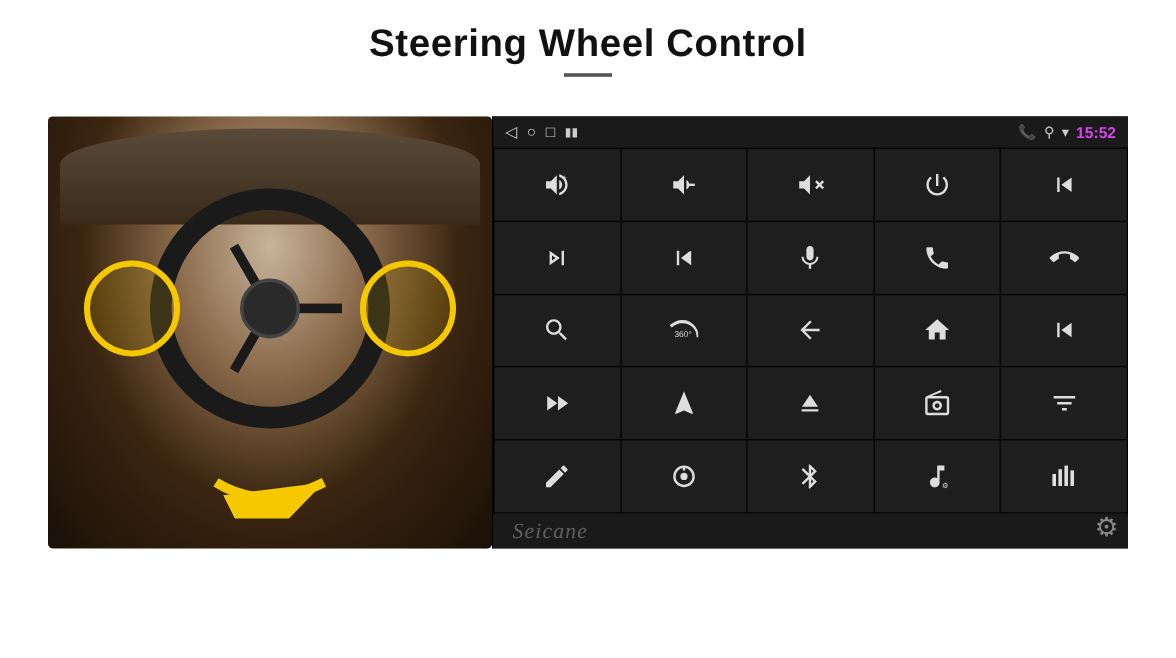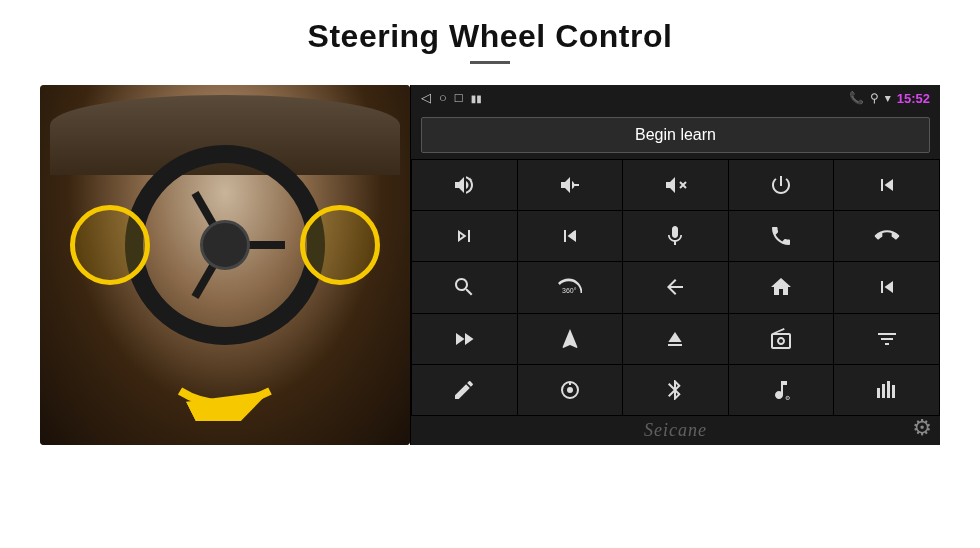"Steering Wheel Control" .title-section { margin-bottom: 1px -> 13px }
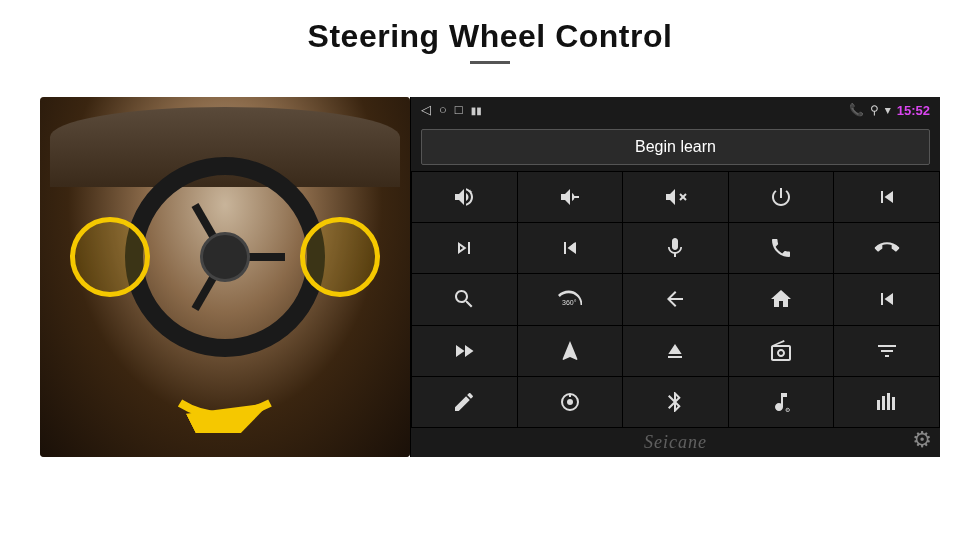"Begin learn" div.begin-learn-row { html: <div> <button>Begin learn</button> </div> -> none }
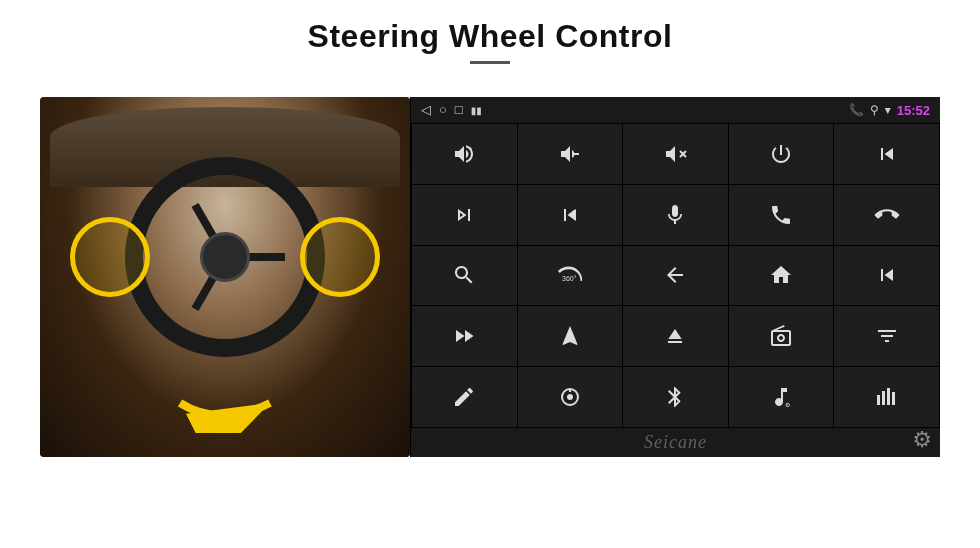"Seicane" .seicane-bar { padding: 4px 0 -> 4px 16px; text-align: center -> none }
